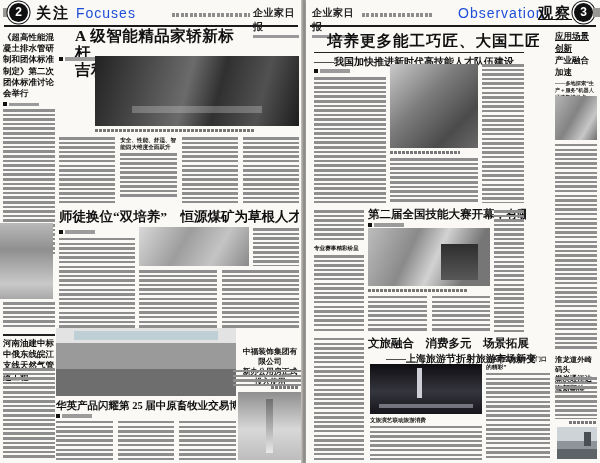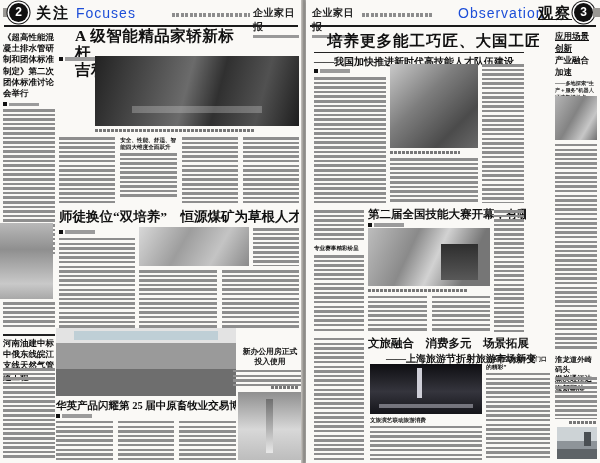"中福装饰集团有限公司" div.hl { html: none -> <div>中福装饰集团有限公司</div> }
